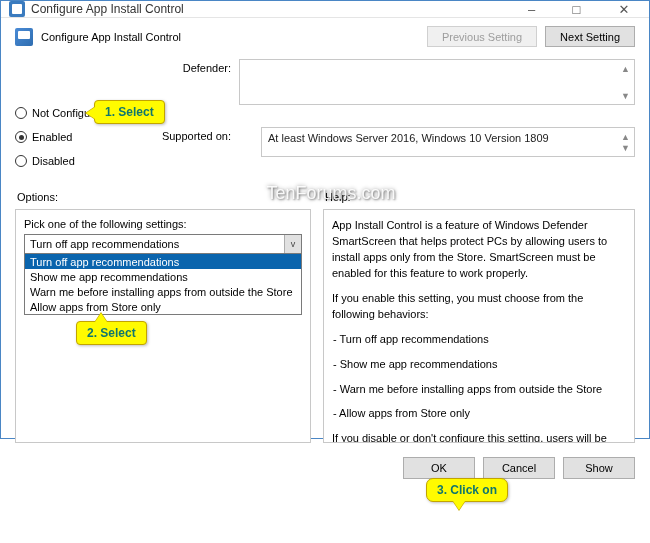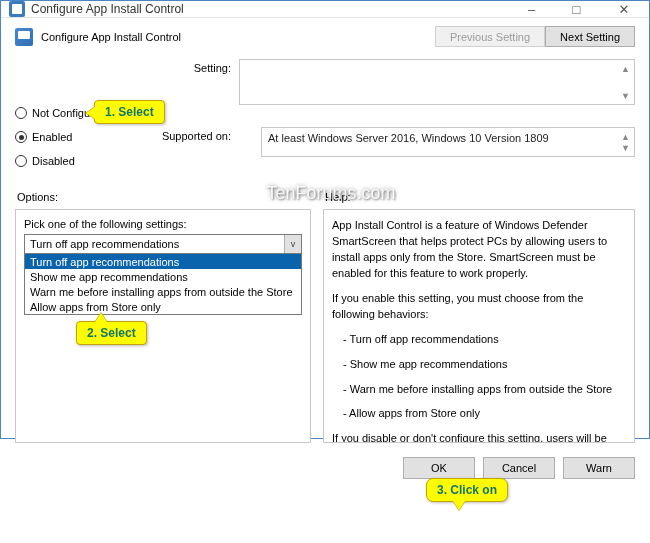"Previous Setting" .nav-buttons { gap: 0 -> 8px }
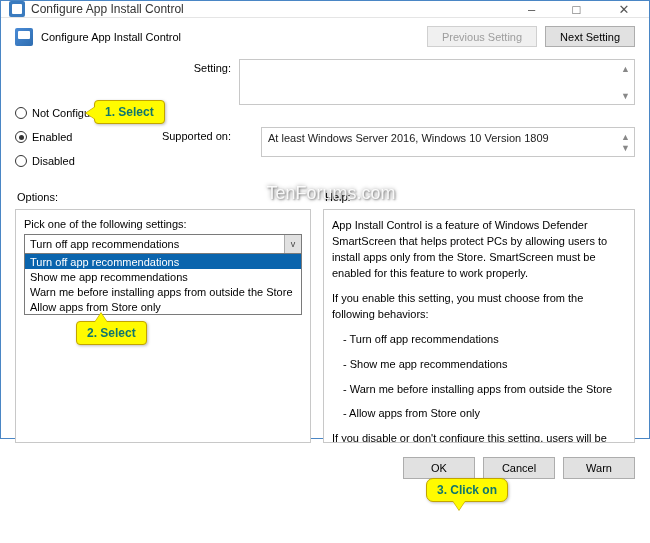"Setting:" div.field-label { text: Setting -> Defender }
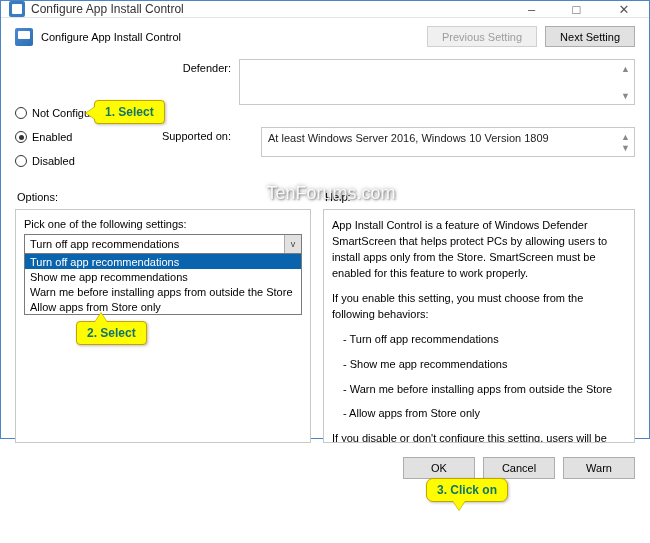"- Turn off app recommendations" .help-text .indent { margin-left: 11px -> 1px }
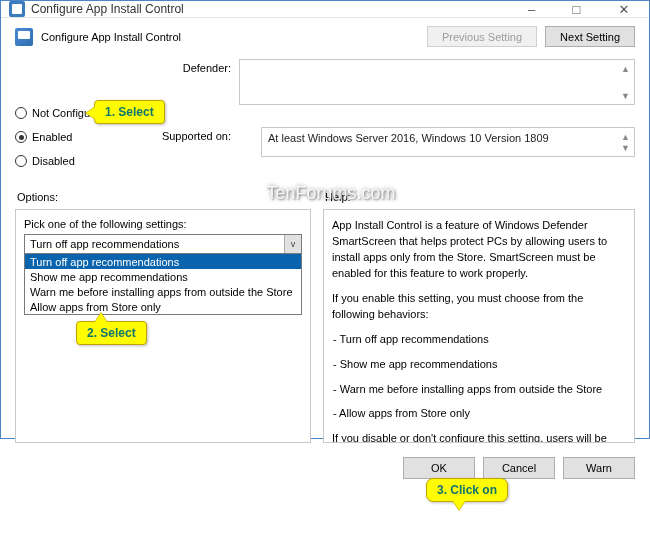"Warn" div.dlg-btn { text: Warn -> Show }
